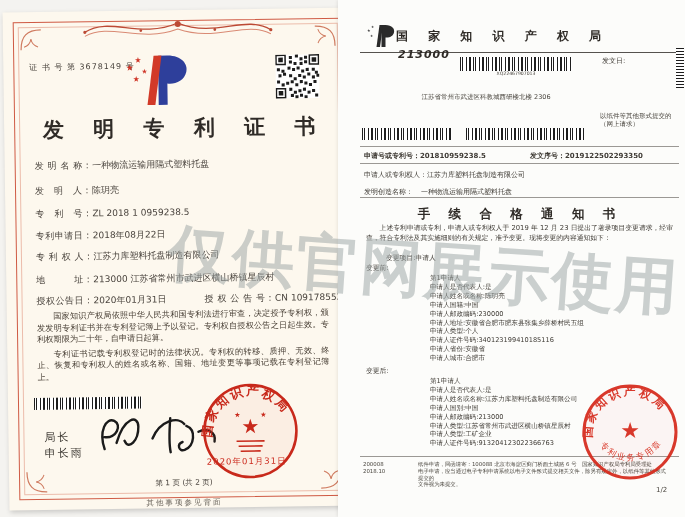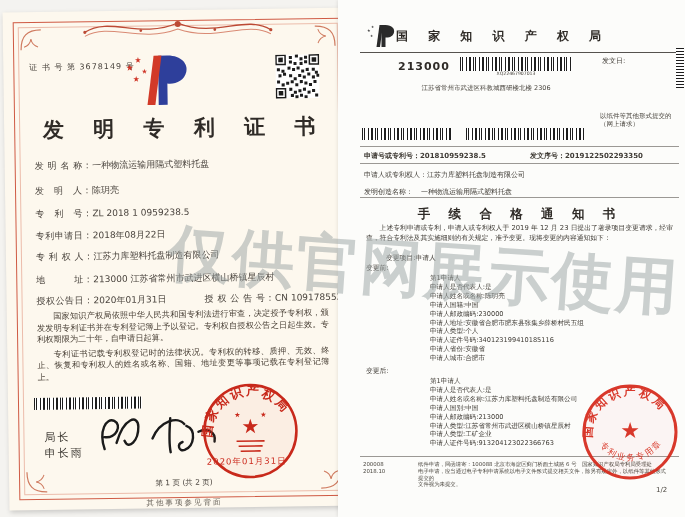"213000" div.abs { font-style: none -> italic; top: 60px -> 48px }
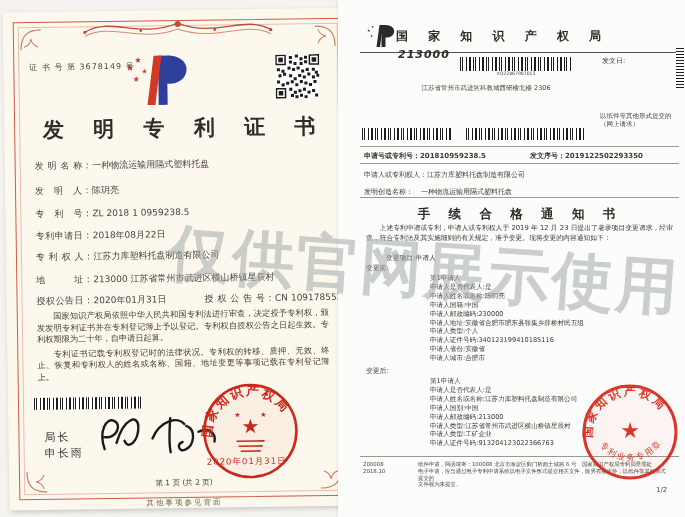"江苏省常州市武进区科教城西研楼北楼 2306" div.abs { top: 84px -> 93px }
